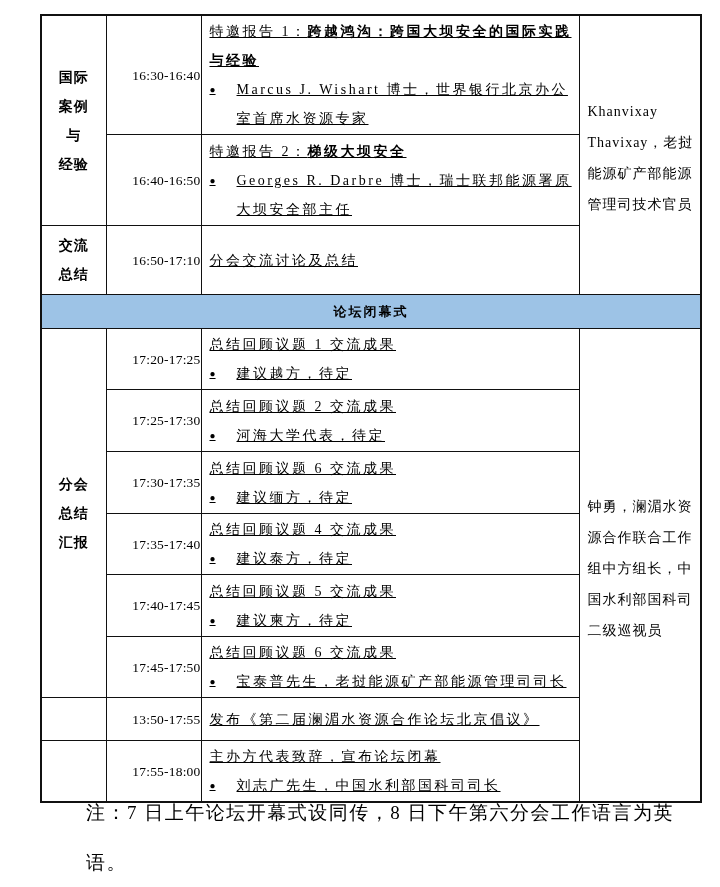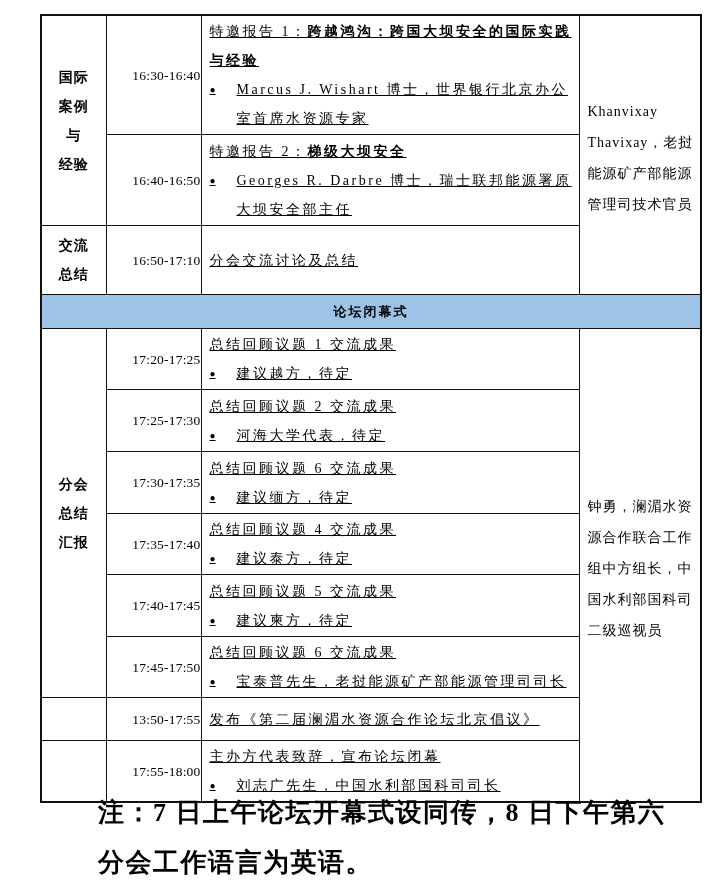"注：7 日上午论坛开幕式设同传，8 日下午第六分会工作语言为英语。" .note { font-size: 26px -> 19px; font-weight: 700 -> 400; left: 98px -> 86px }
